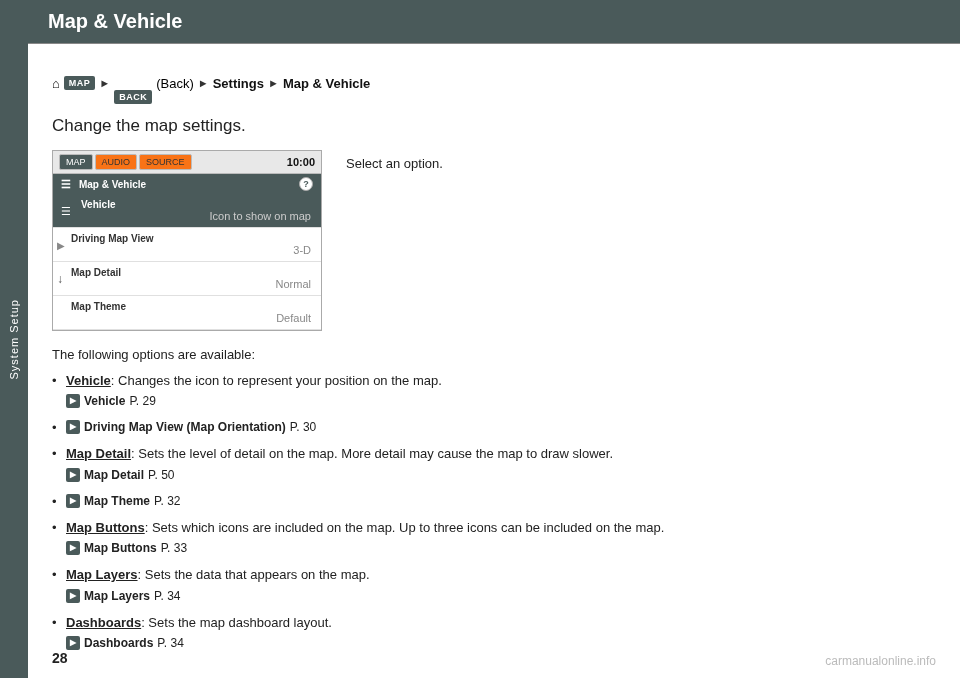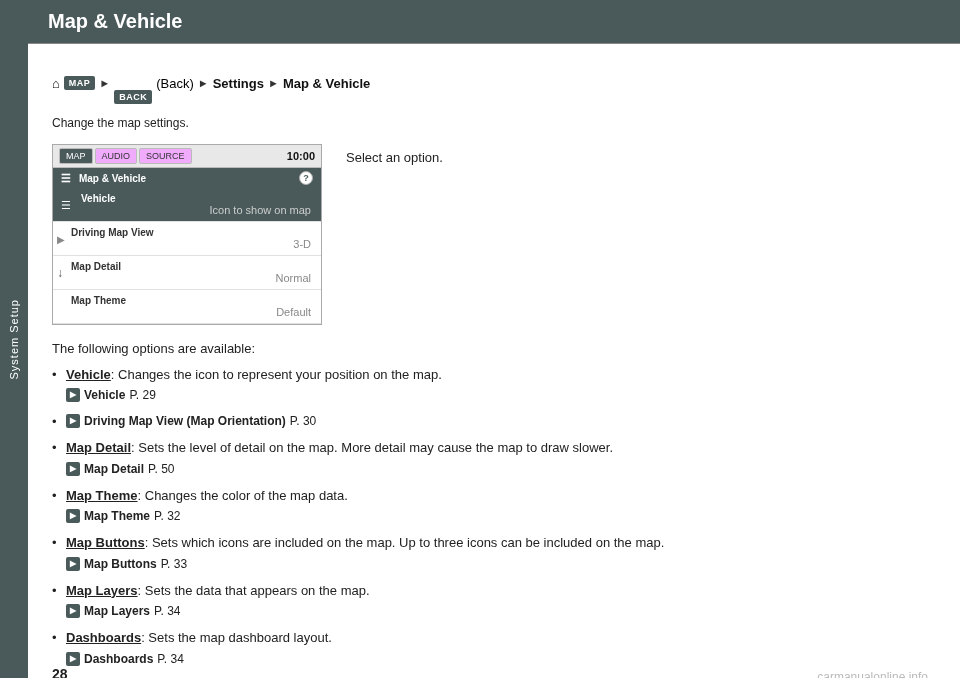"Change the map settings." .description { font-size: 12px -> 17px }
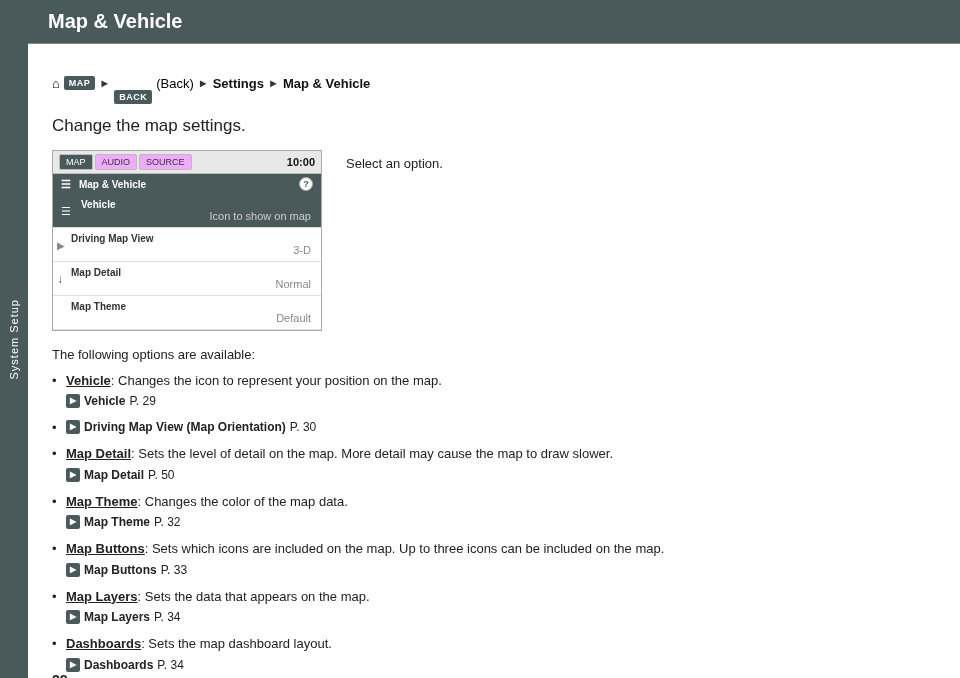"AUDIO" .mockup-tab { background: #f0abfc -> #f97316 }
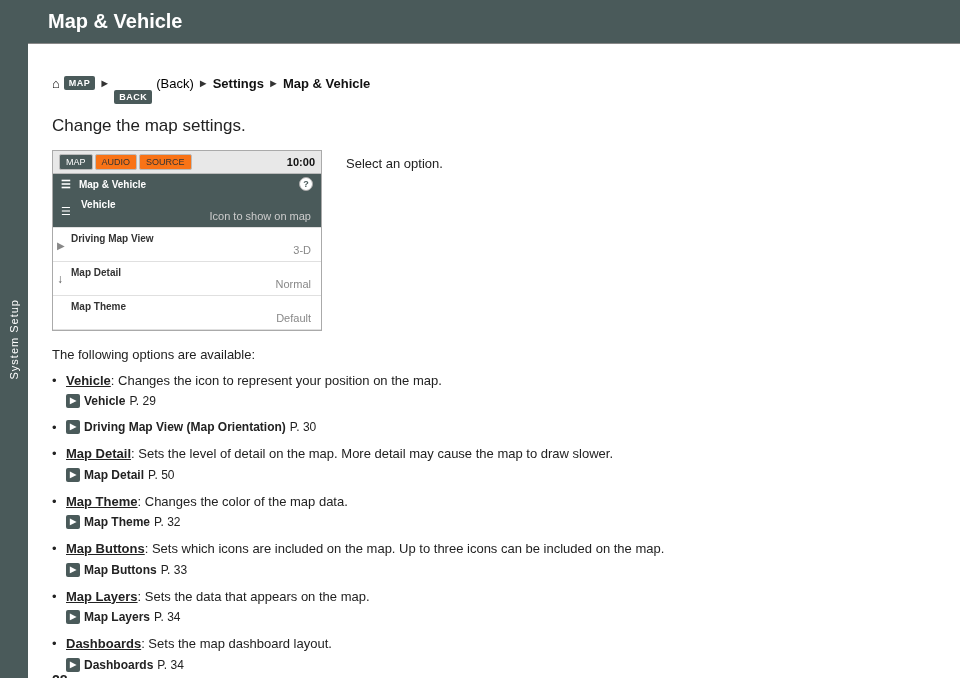"Map Theme: Changes the color" span { html: <span> <span>Map Theme</span>: Changes the color of the map data. </span> -> none }
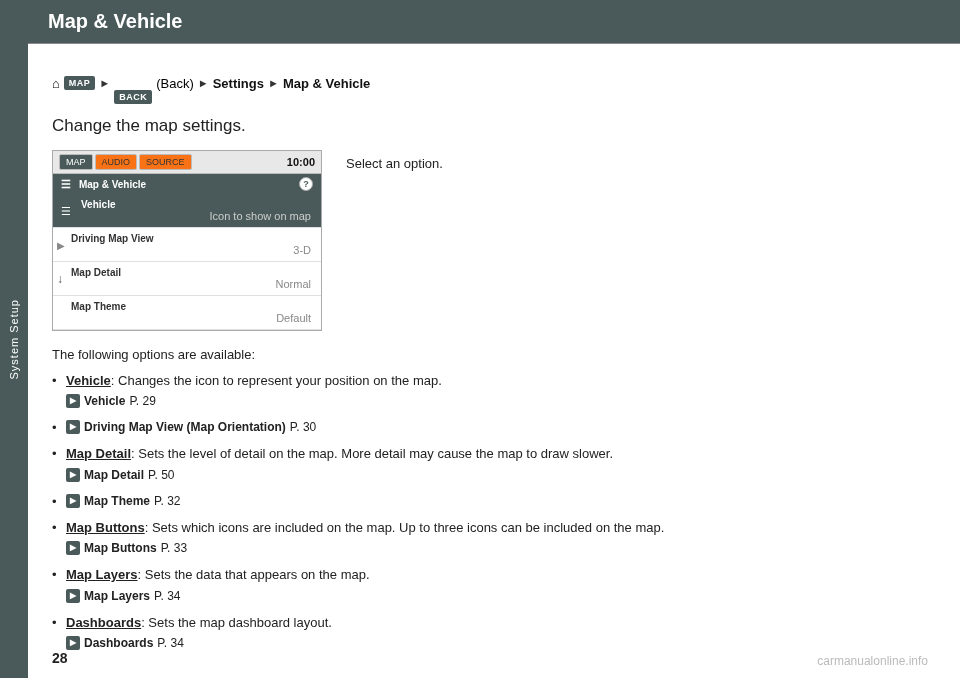"carmanualonline.info" .watermark { right: 32px -> 24px }
